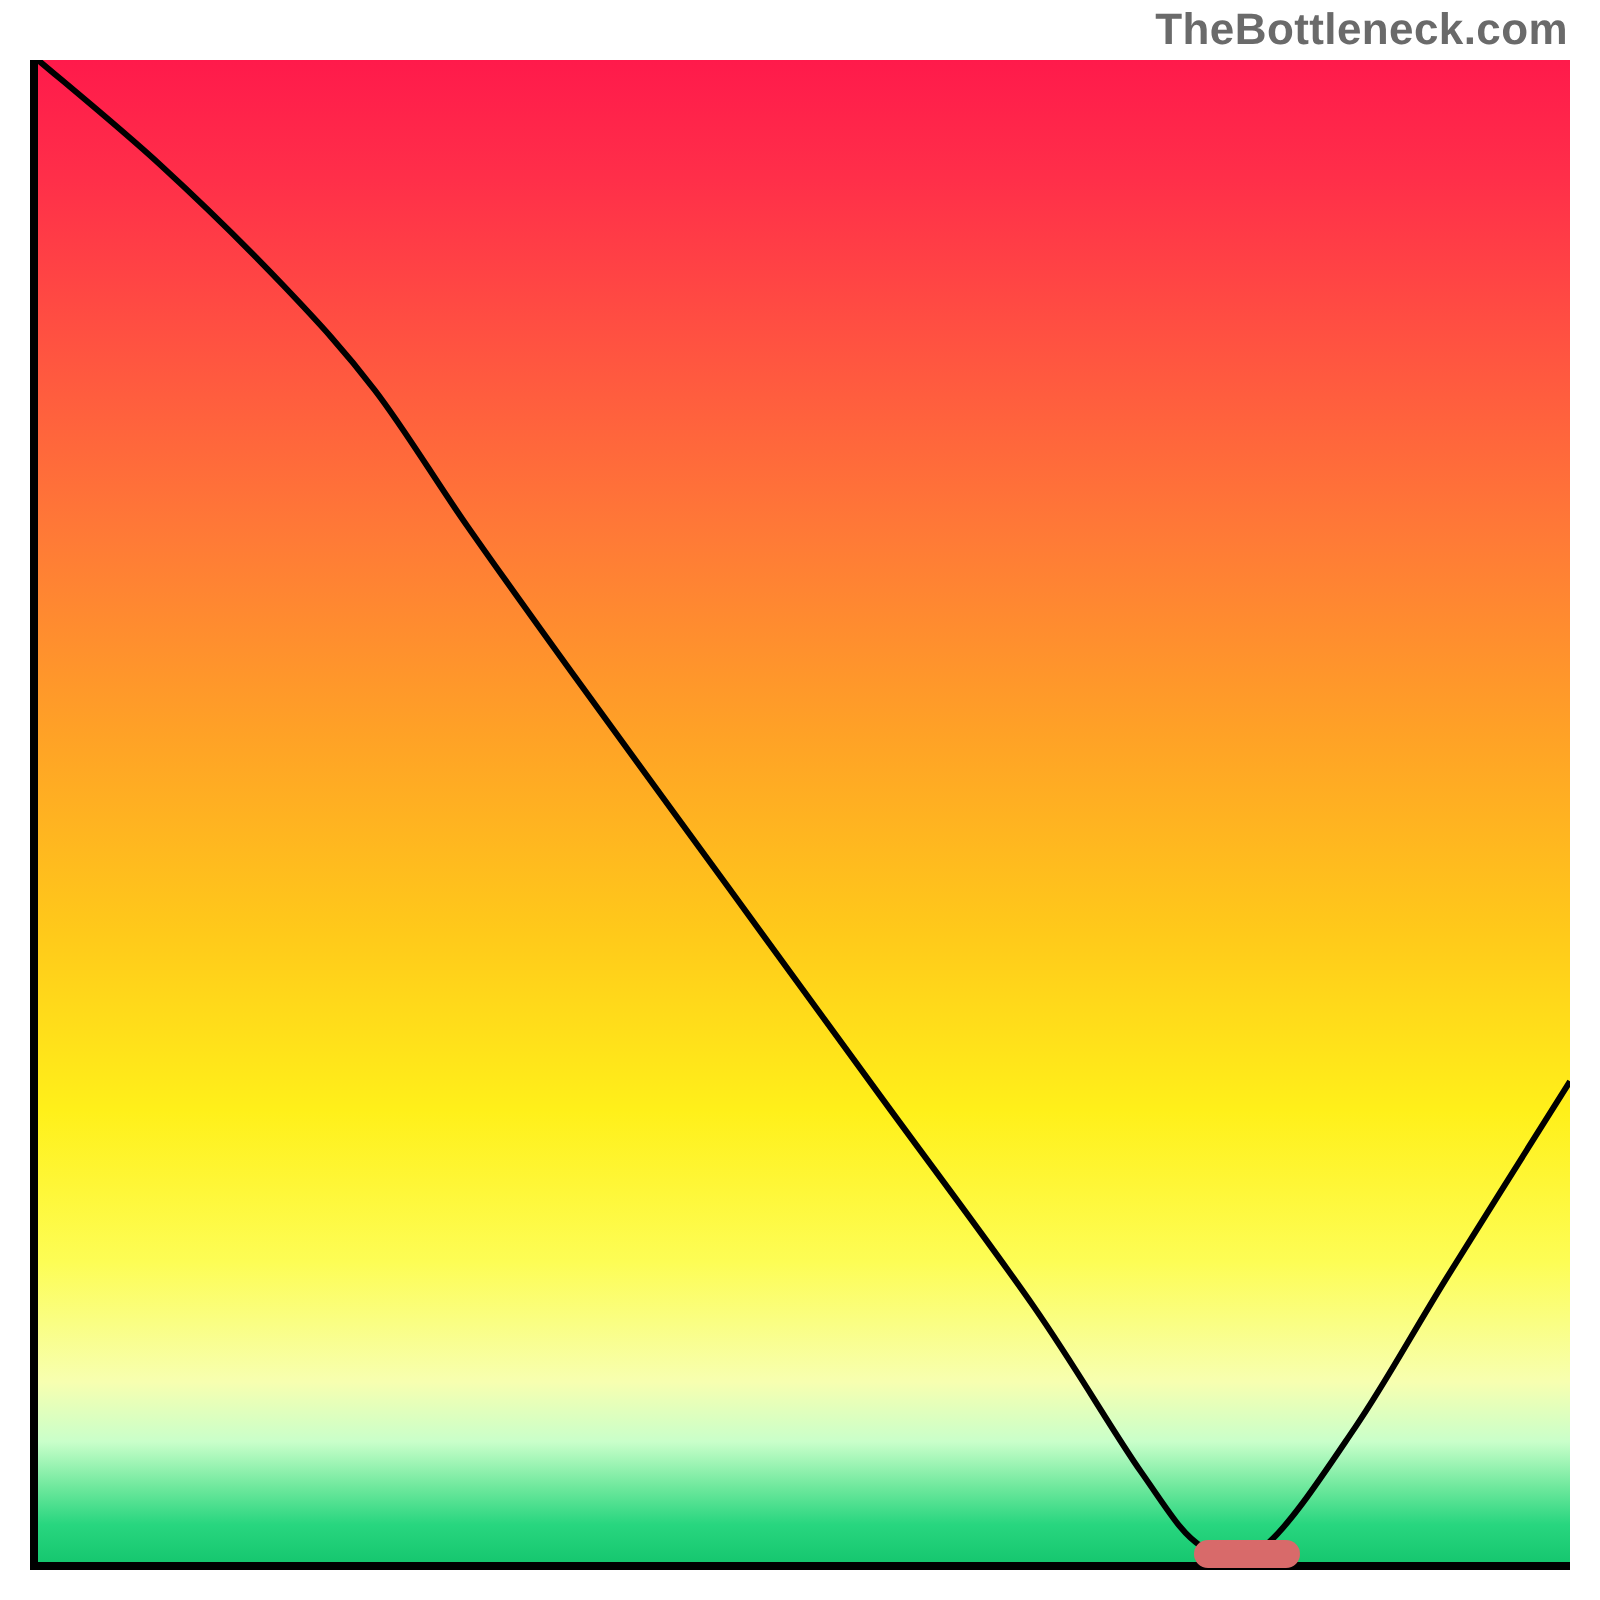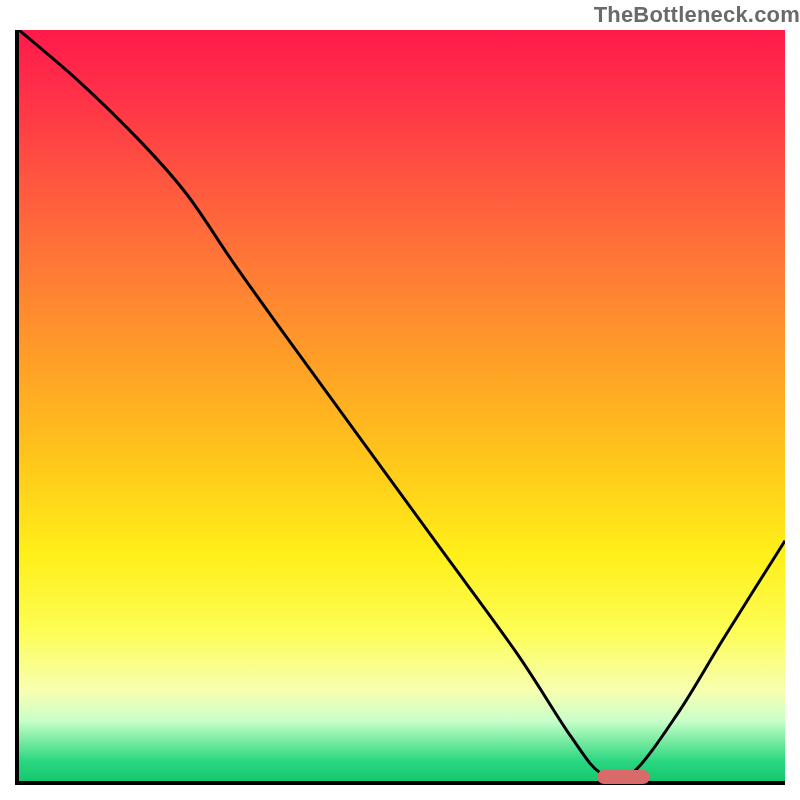"TheBottleneck.com" .watermark { right: 0 -> 16px }
